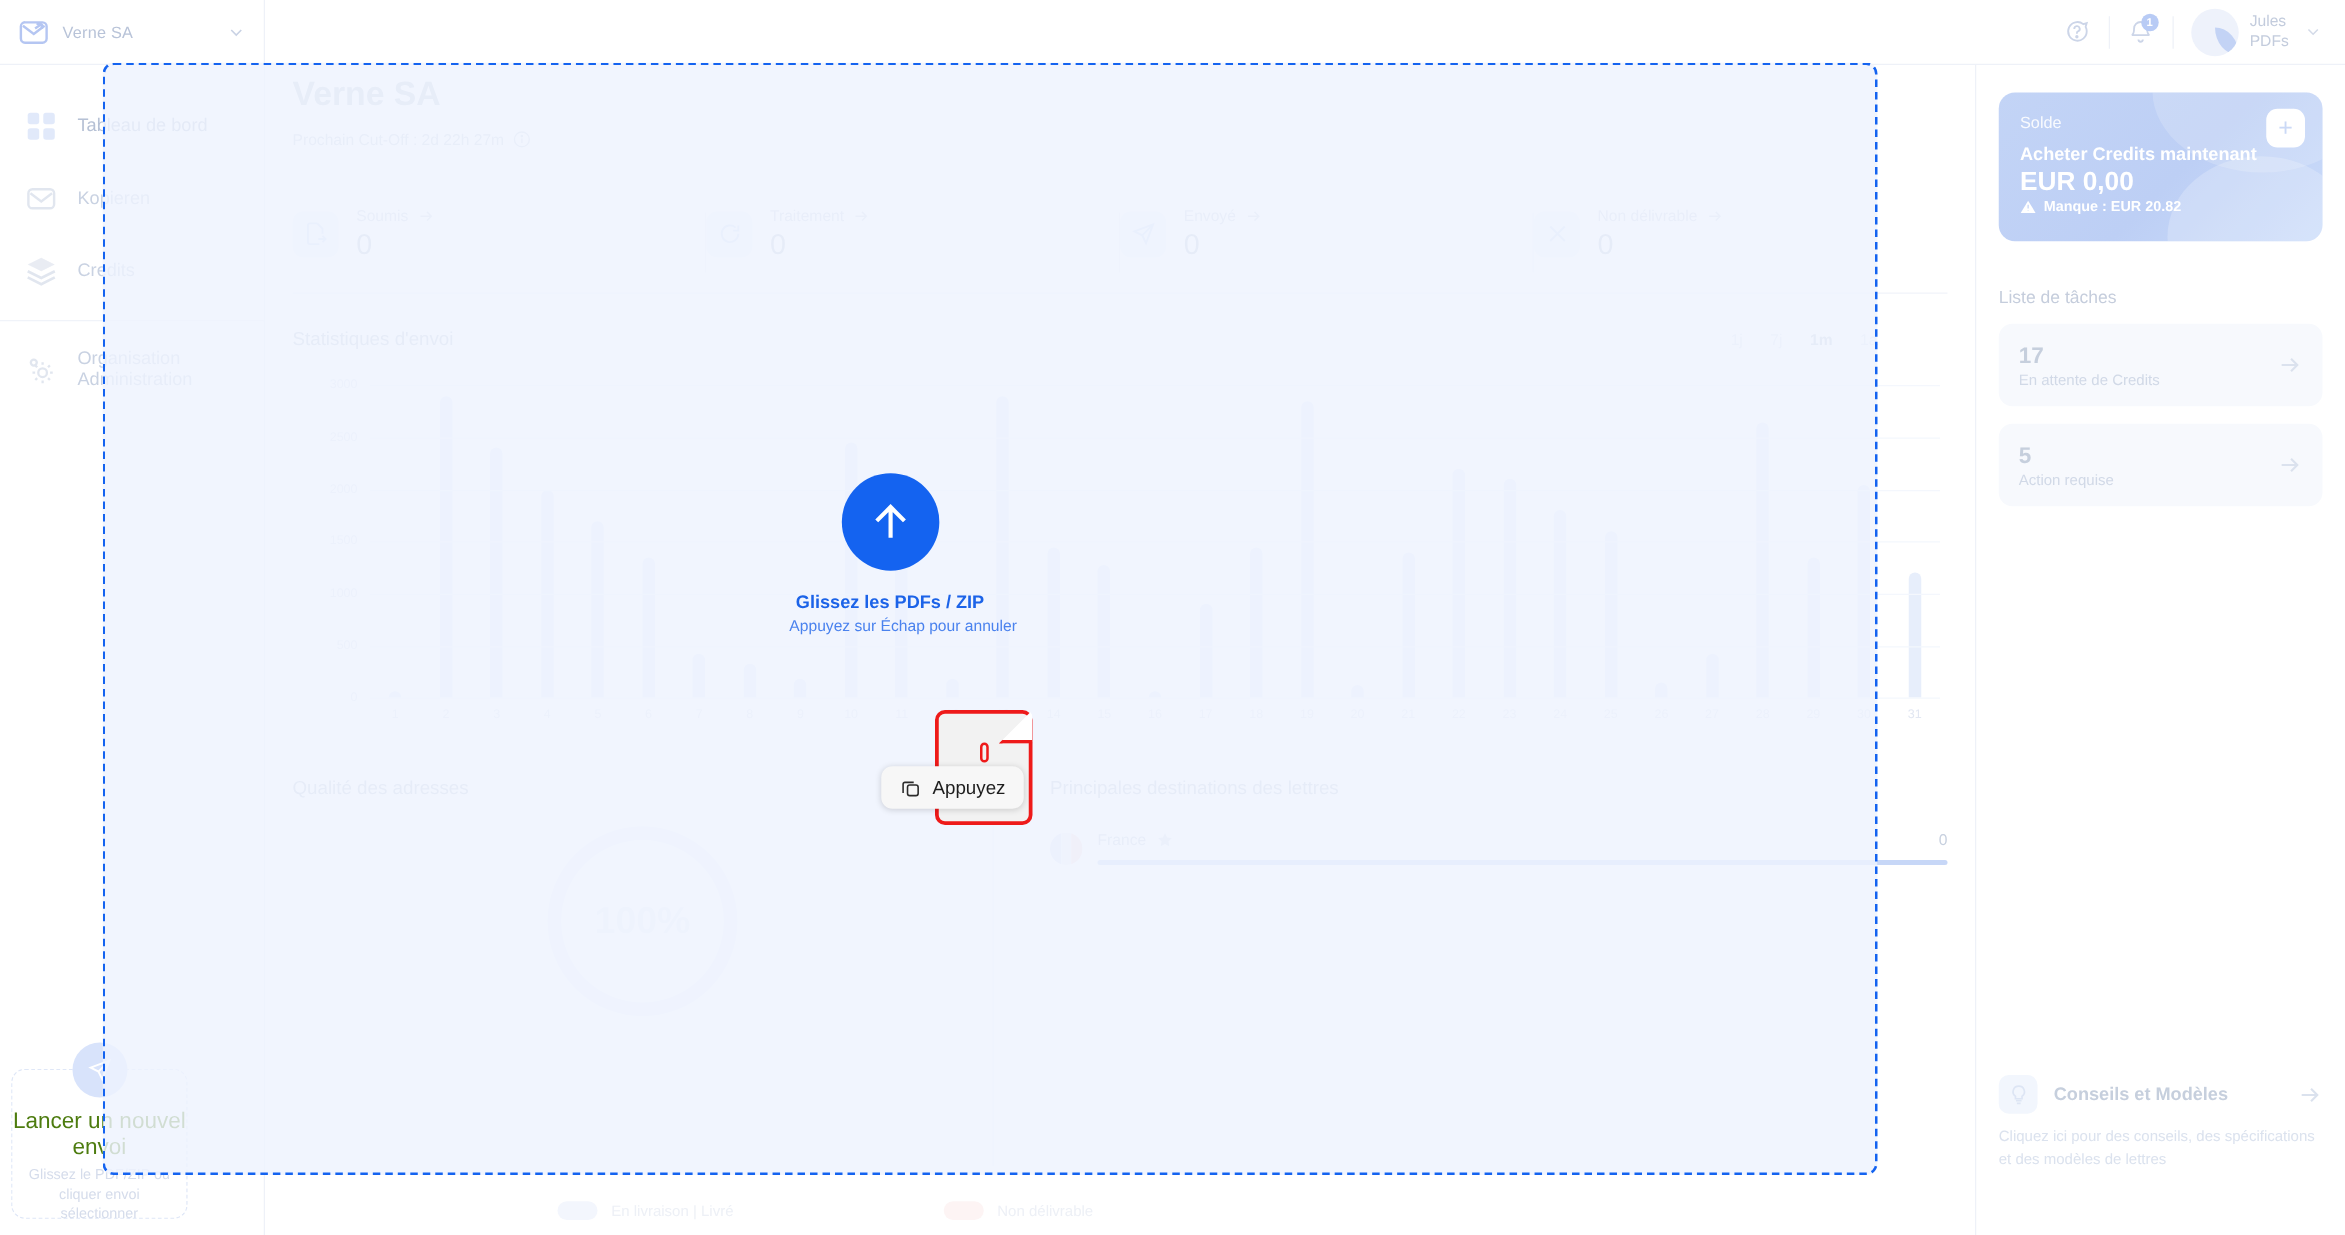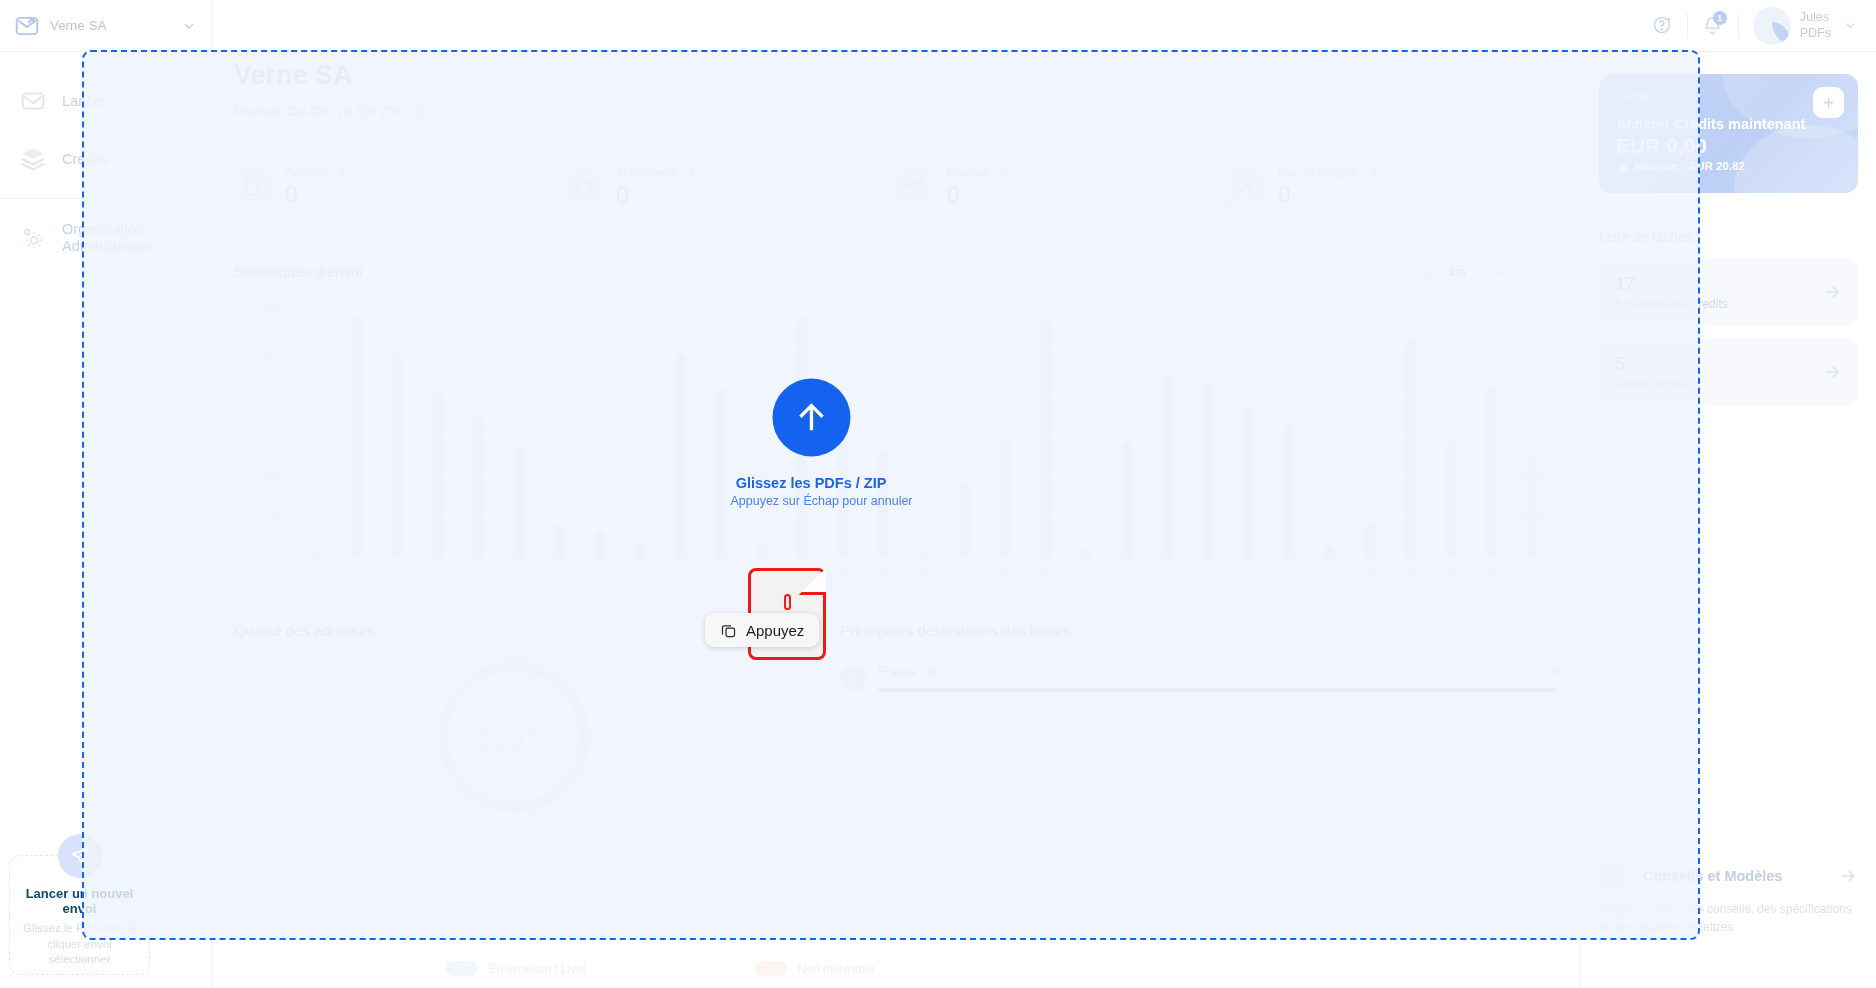"Tableau de bord" div.nav-item { html: none -> <div> <span> <svg> <rect></rect> <rect></rect> <rect></rect> <rect></rect> </svg> </span> <span>Tableau de bord</span> </div> }
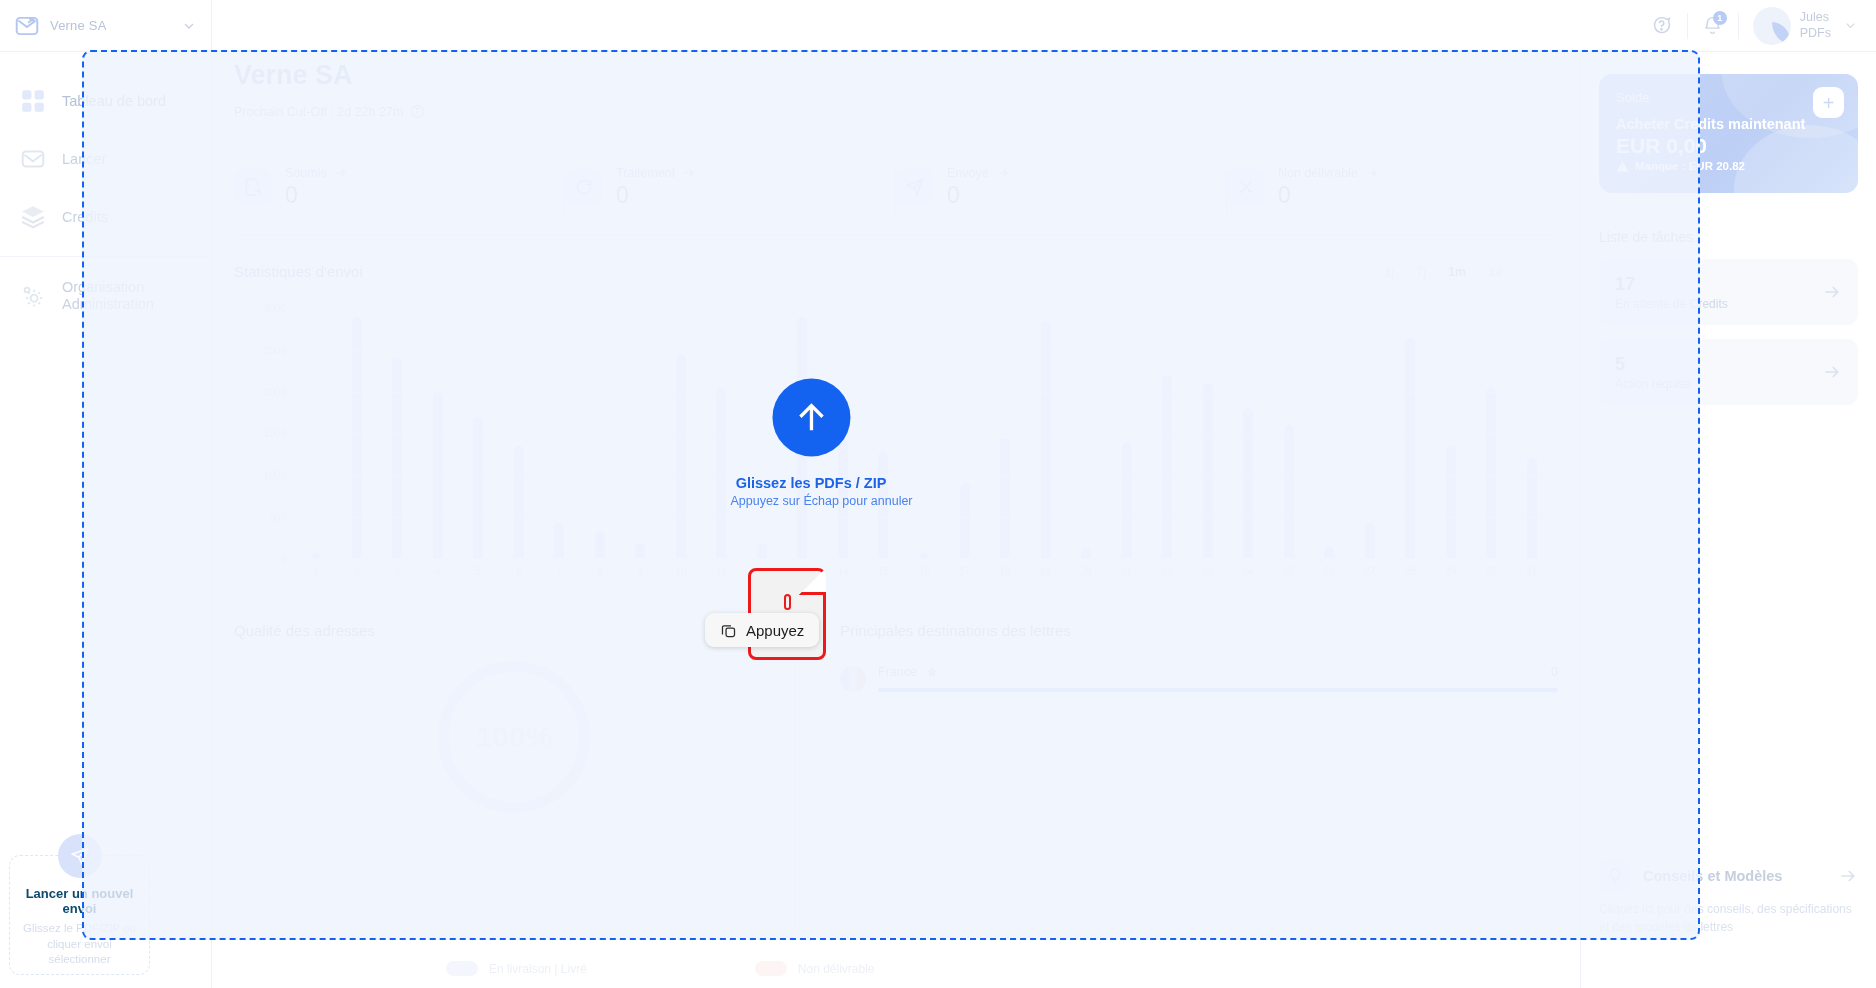"Lancer" span.nav-label { text: Lancer -> Kopieren }
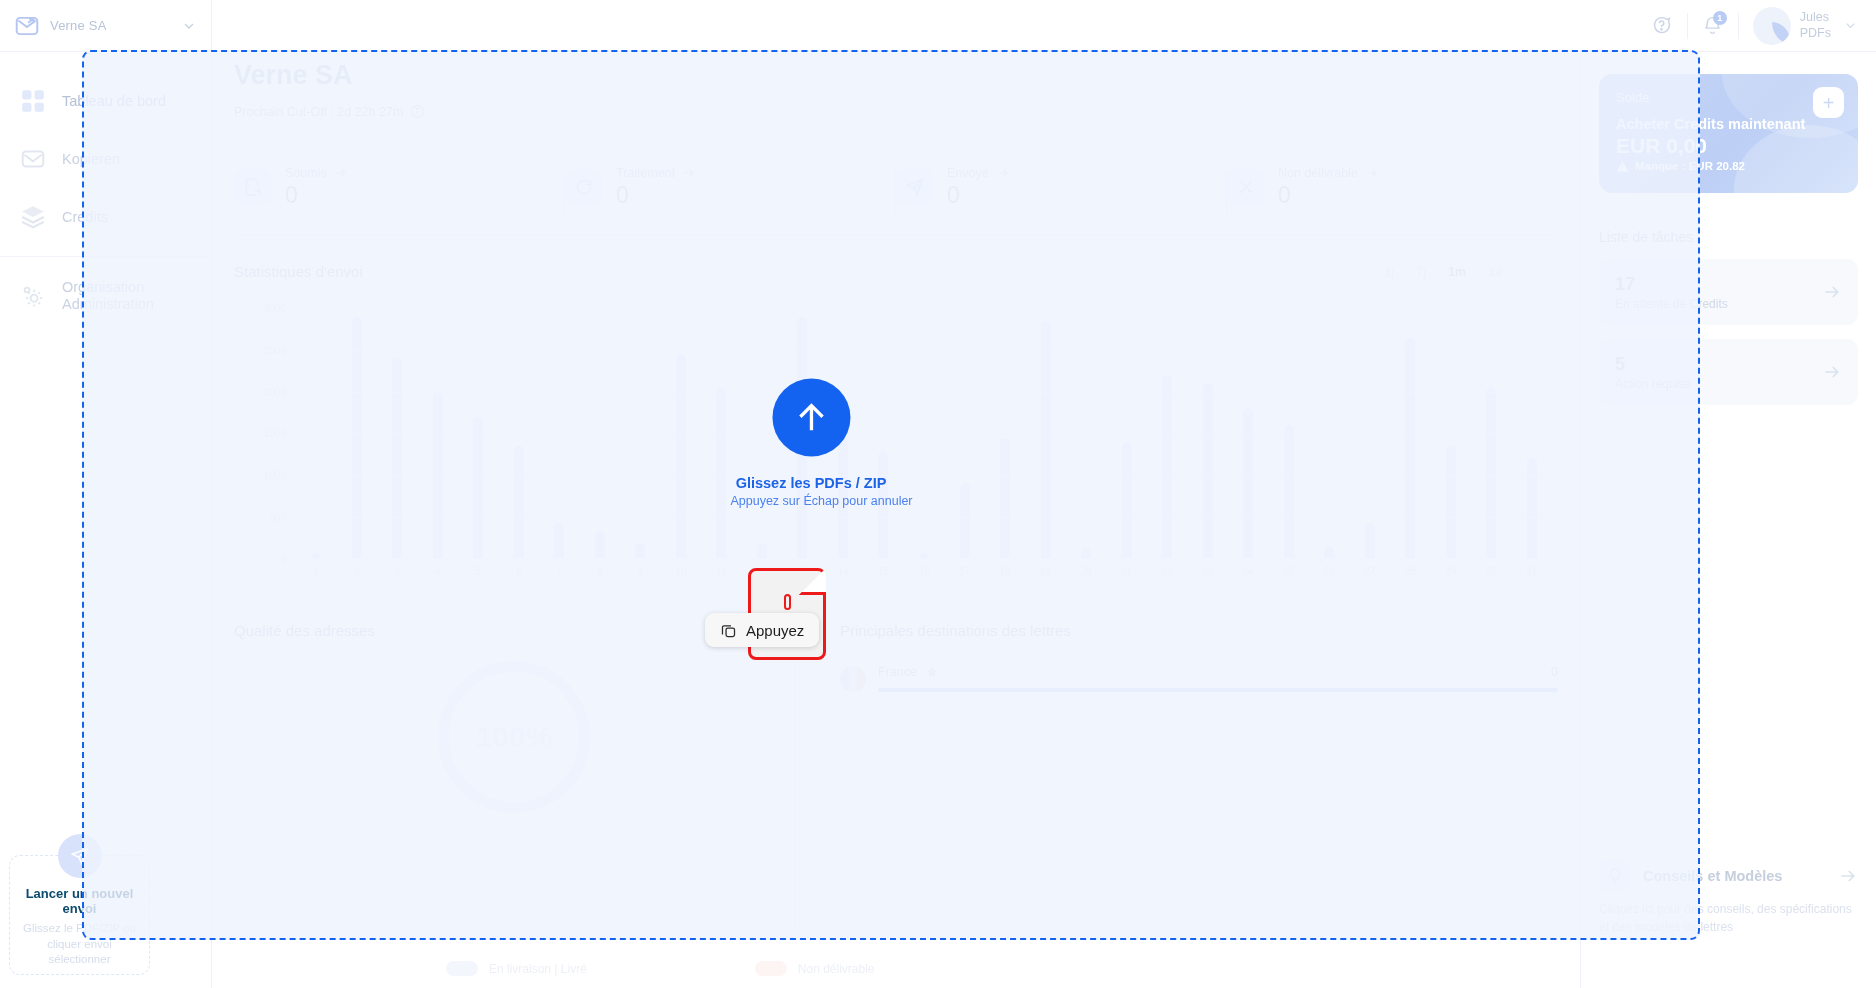"Glissez les PDFs / ZIP" .drag-overlay { width: 1618px -> 1420px }
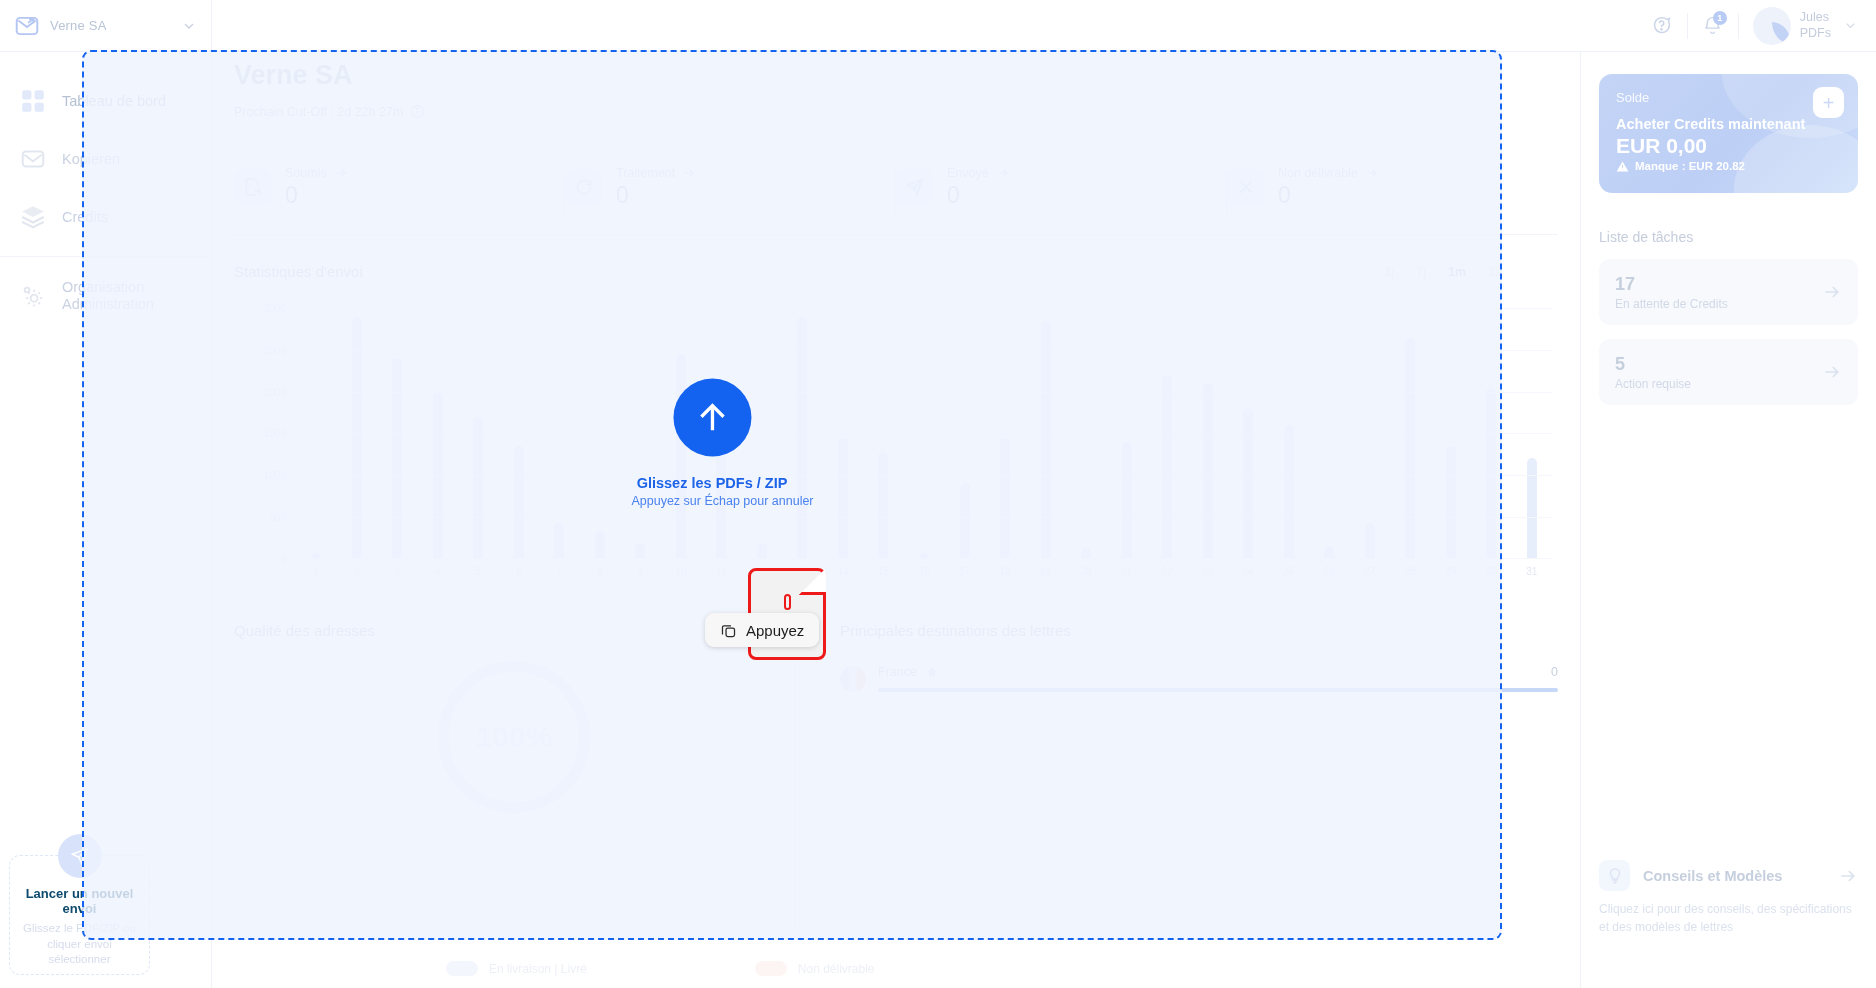"Lancer un nouvel envoi" .new-send-title { color: #0c4a6e -> #4d7c0f; font-size: 13px -> 18px; font-weight: bold -> normal }
